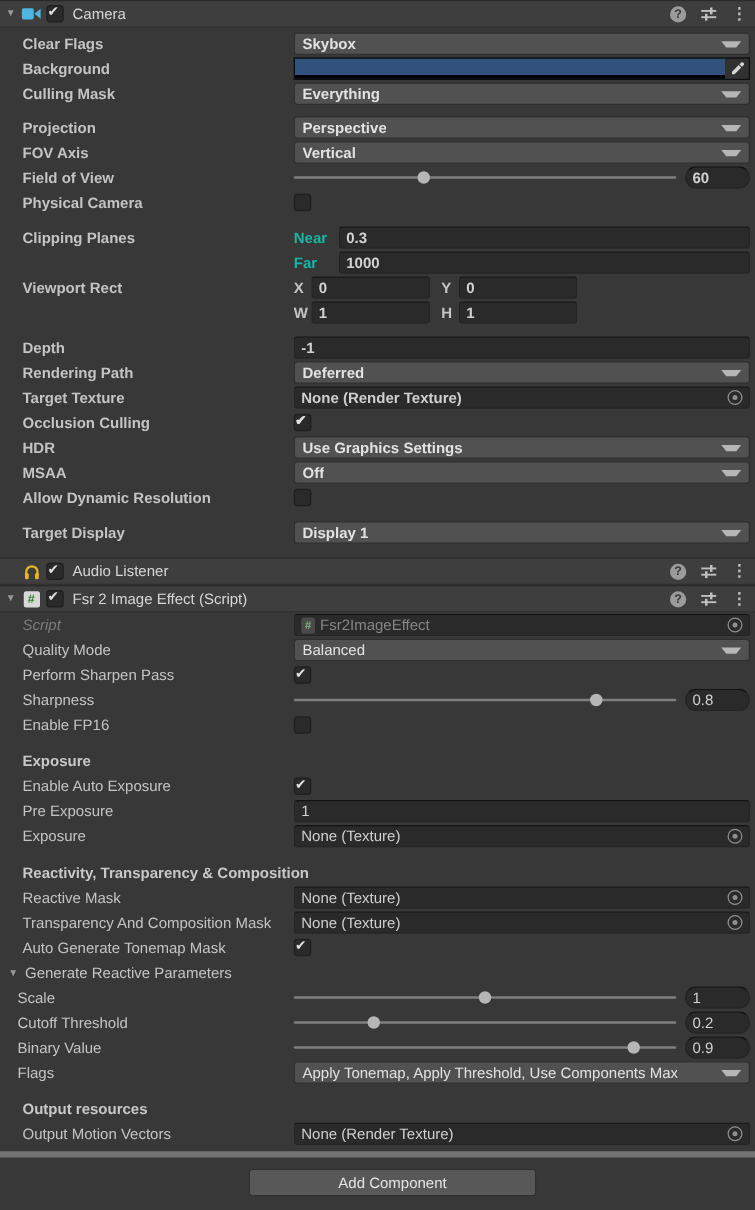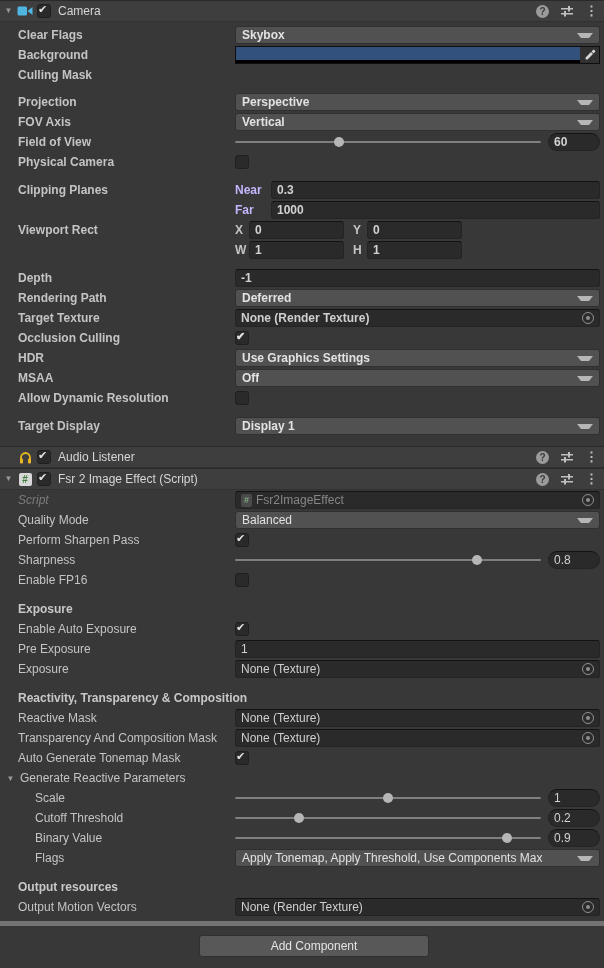"Everything" span.ctrl { html: none -> <span> <span> <span>Everything</span> <span></span> </span> </span> }
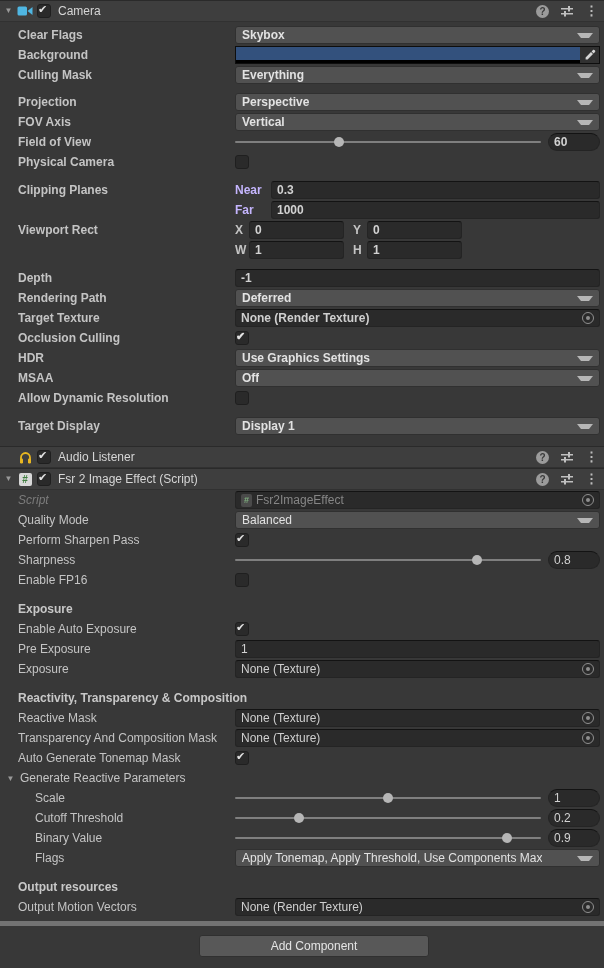"Near" .nf-lbl { color: #c4b5fd -> #14b8a6 }
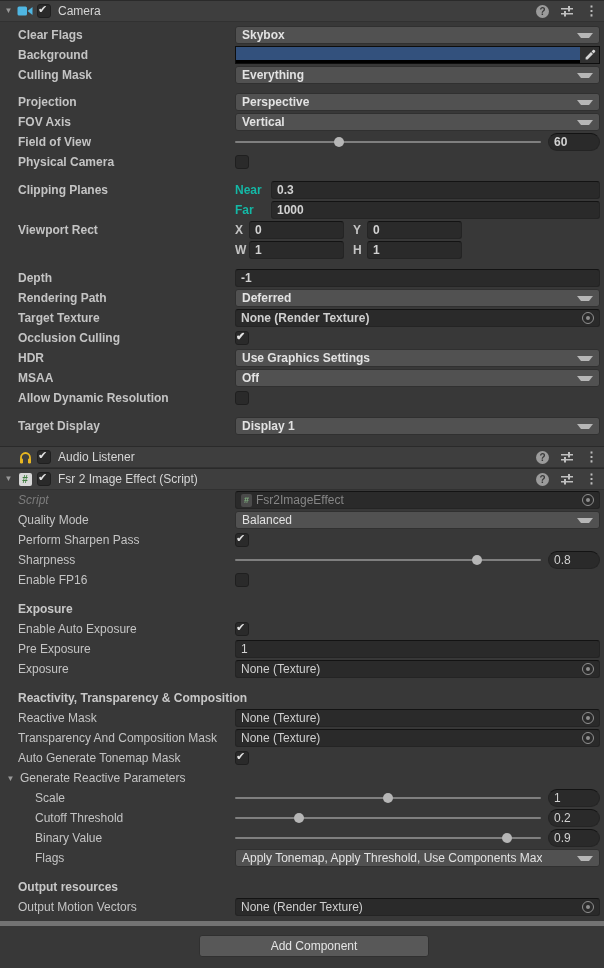"Scale" .lbl.indent { padding-left: 35px -> 14px }
